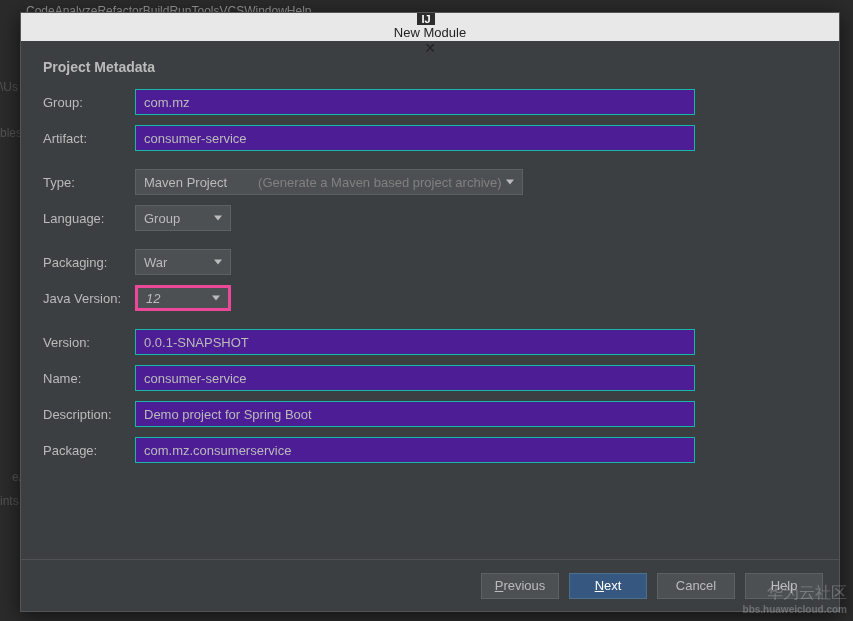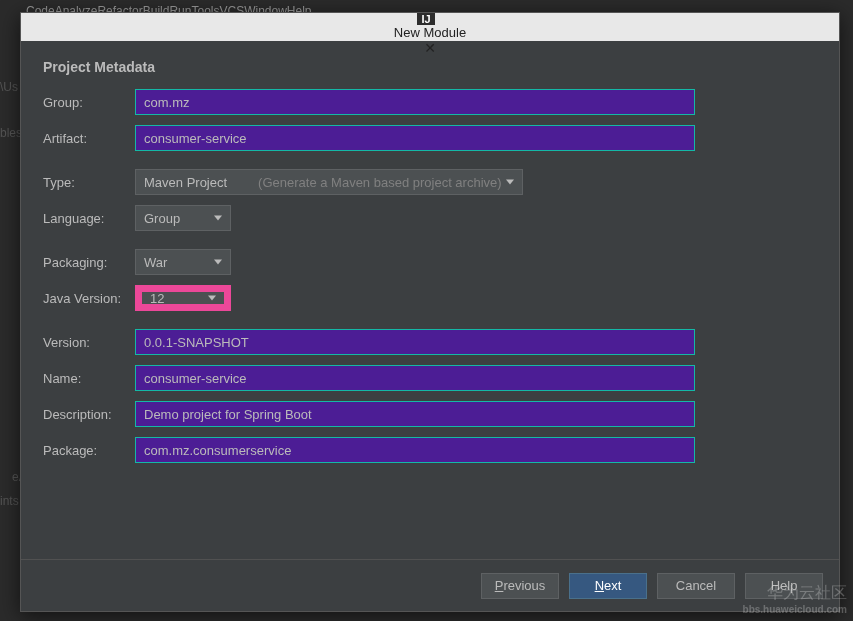"12" .combo.focused { border: 7px solid #ec4899 -> 3px solid #ec4899; font-style: none -> italic }
